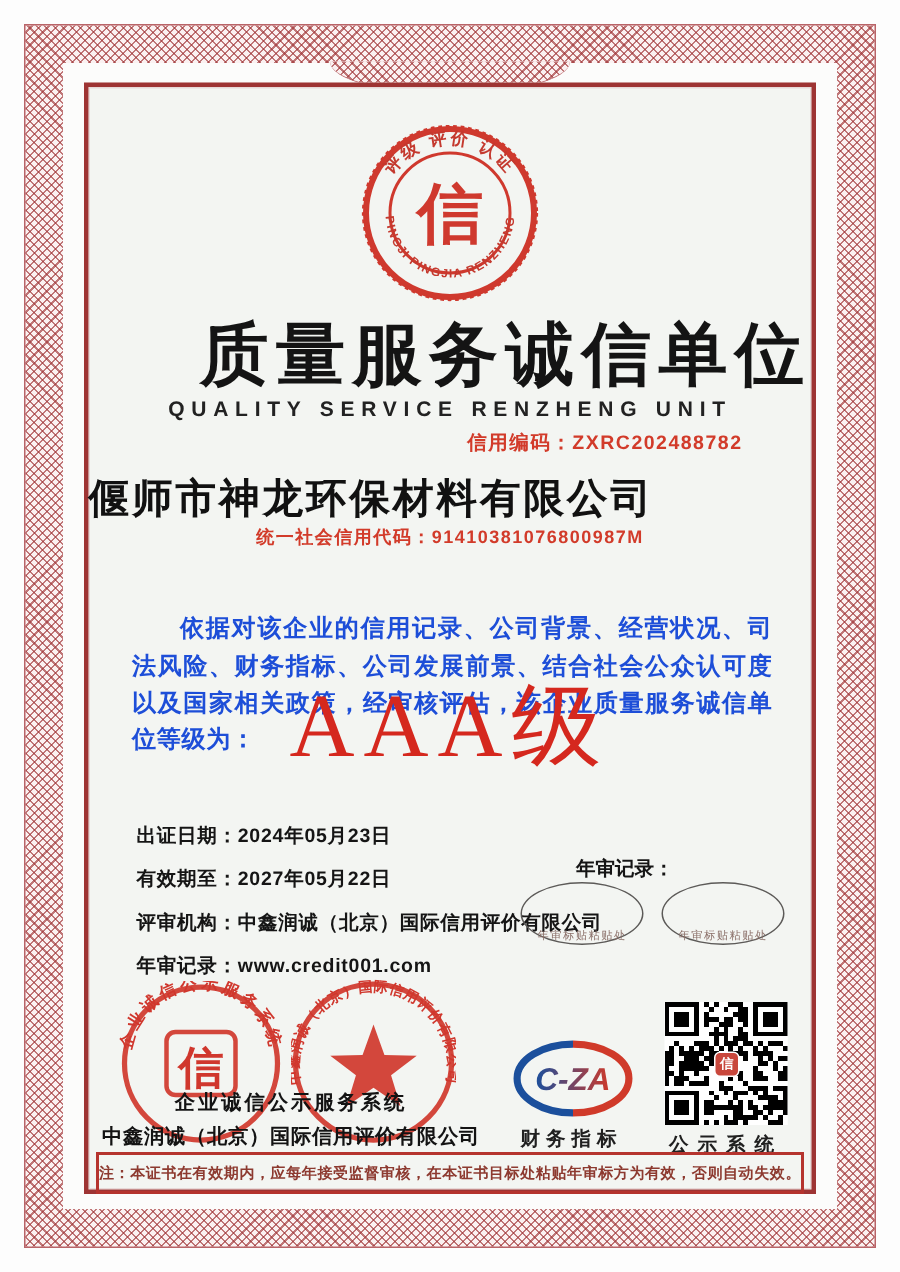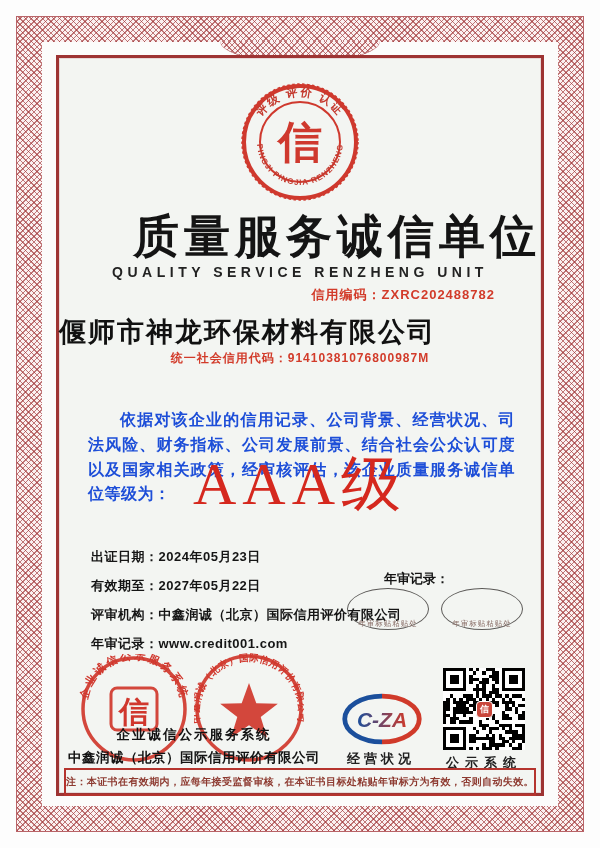"经营状况" div.abs { text: 经营状况 -> 财务指标 }
